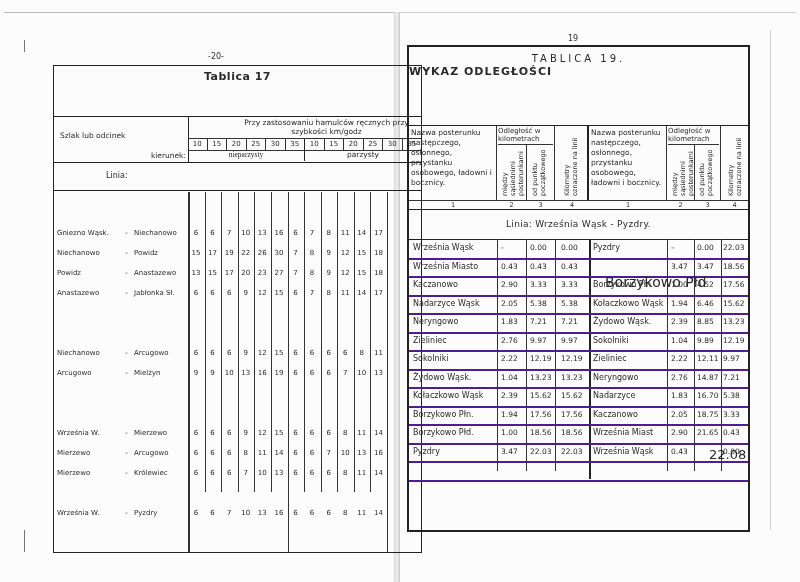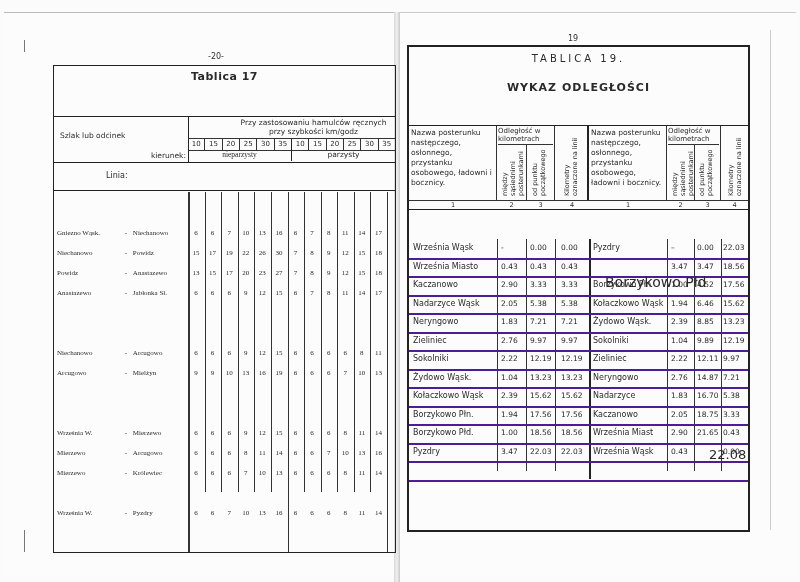"Tablica 17" .t17 { width: 343px -> 369px }
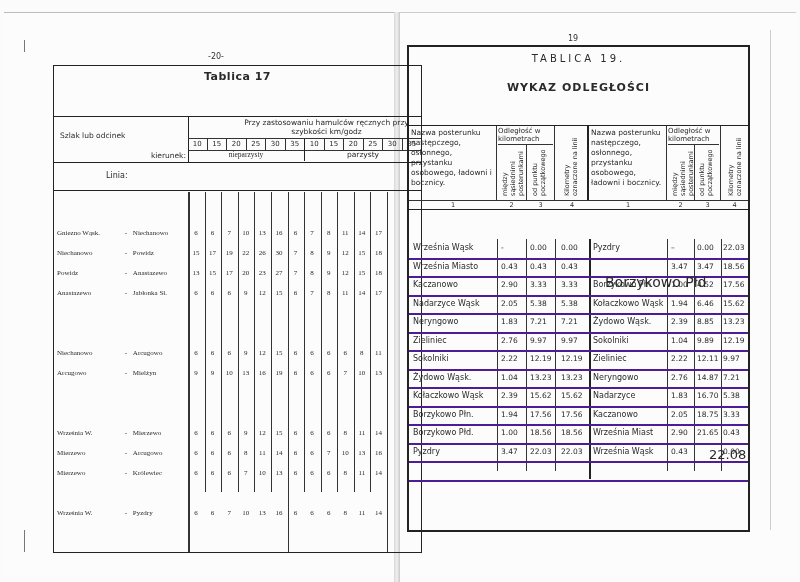"WYKAZ ODLEGŁOŚCI" .t19 .title2 { margin-top: 17px -> 1px; text-align: center -> none }
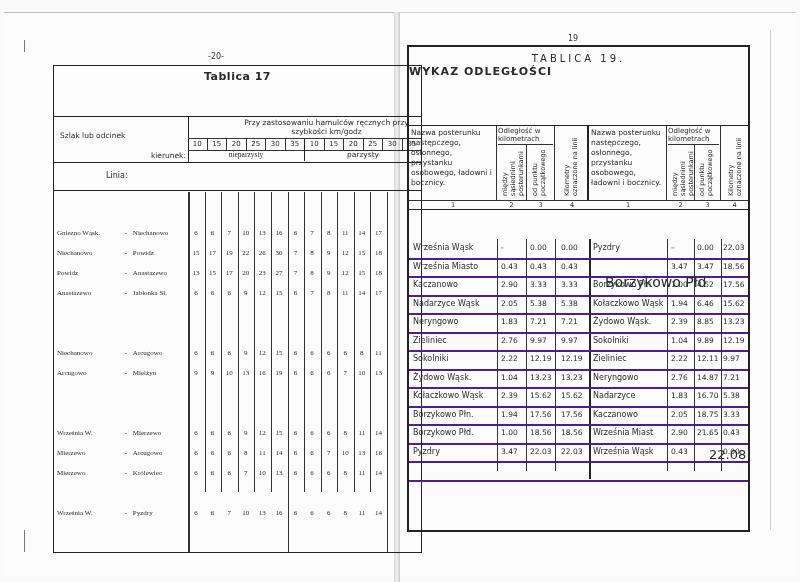"Linia: Września Wąsk - Pyzdry." div.linia { html: none -> <div>Linia: Września Wąsk - Pyzdry.</div> }
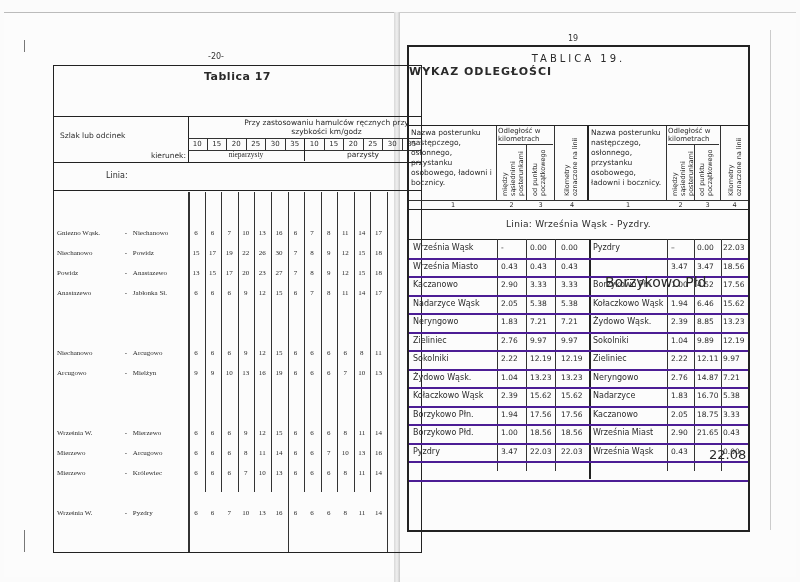"Gniezno Wąsk. - Niechanowo" .t17 .body { font-family: Liberation Serif, serif -> none }
